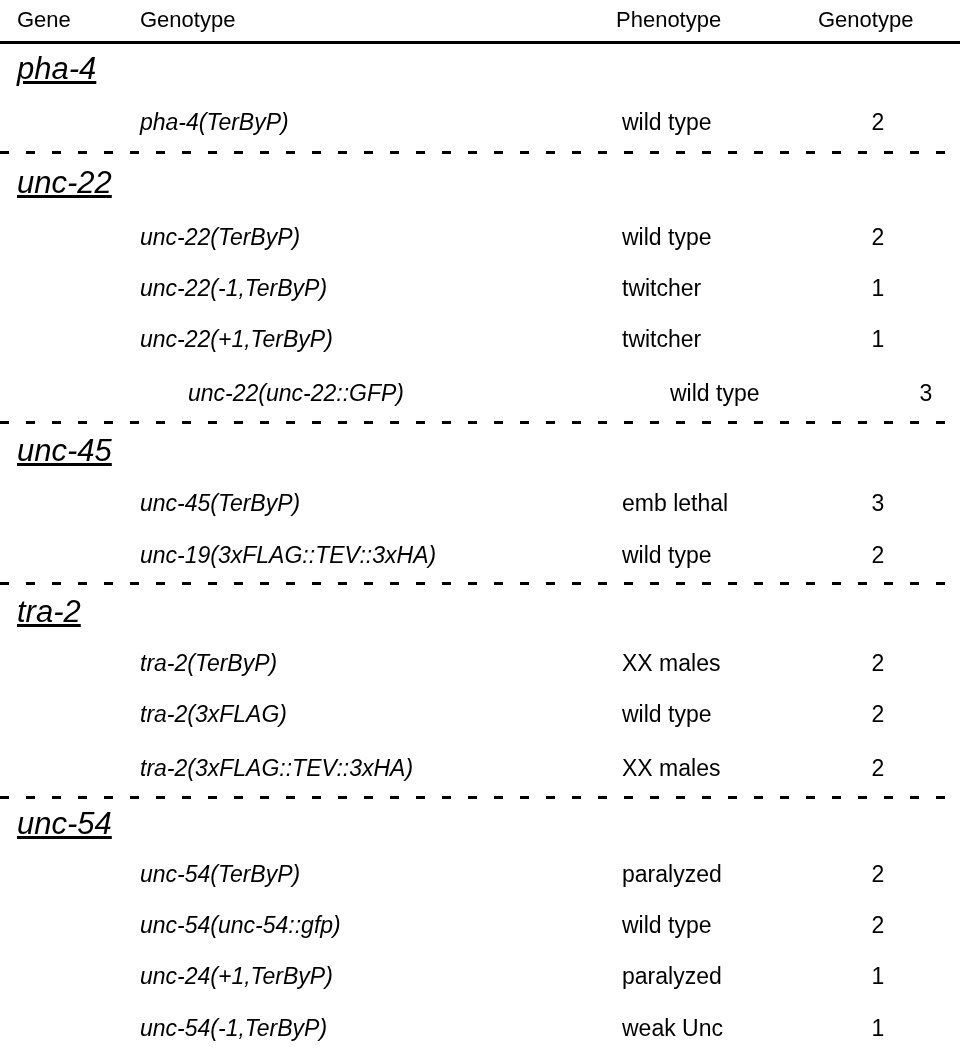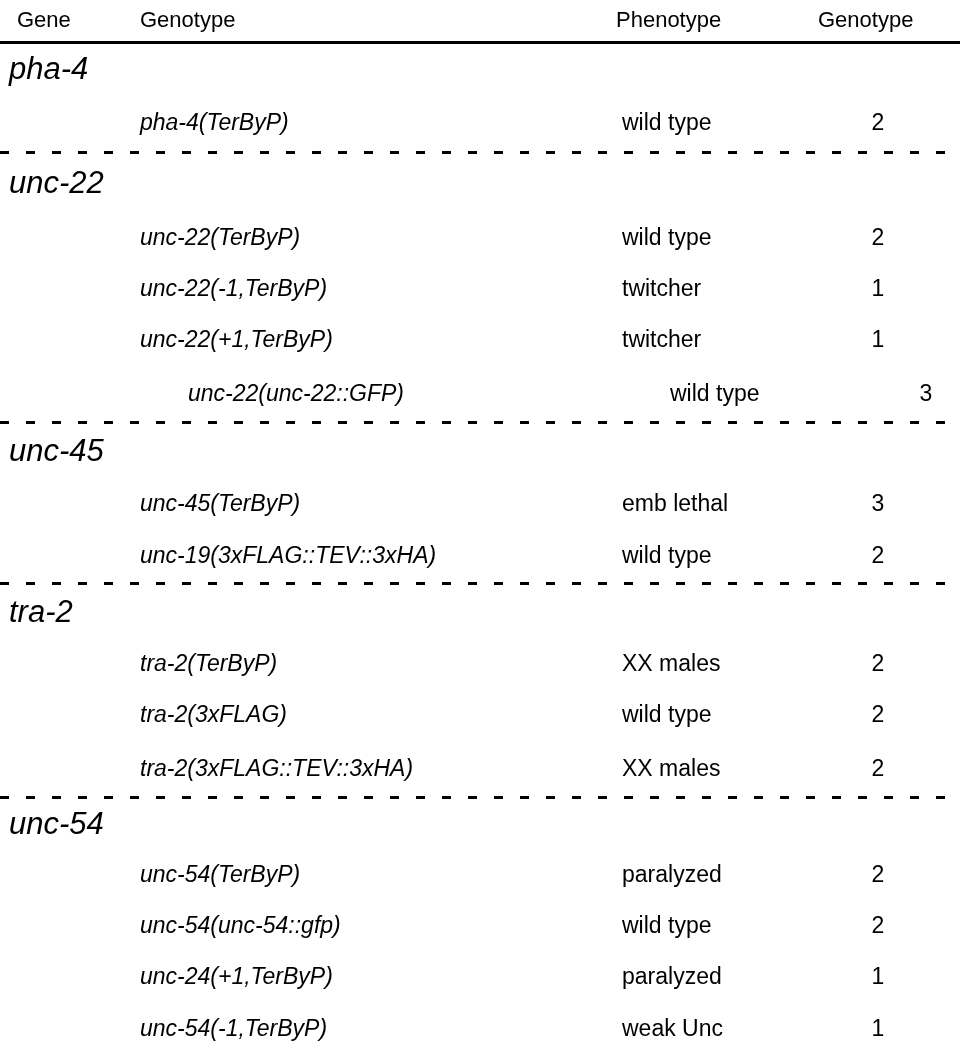"pha-4" .gene-heading { padding-left: 9px -> 17px; text-decoration: none -> underline }
